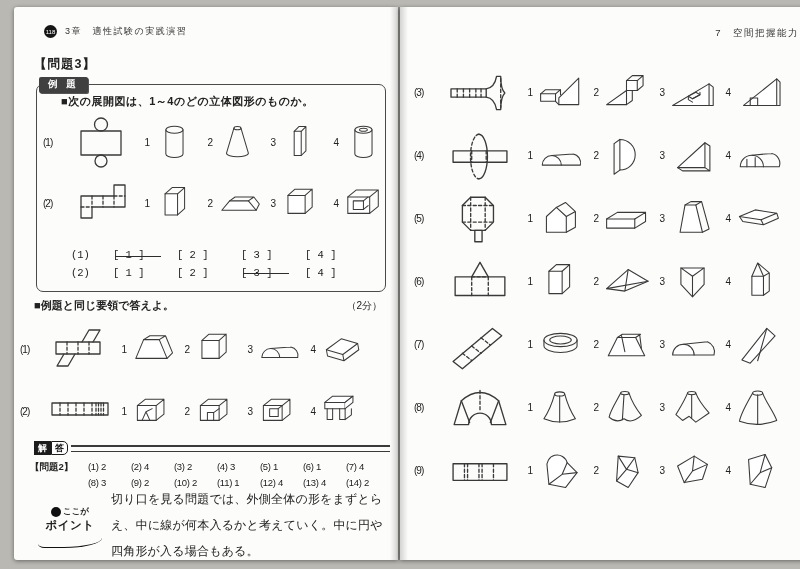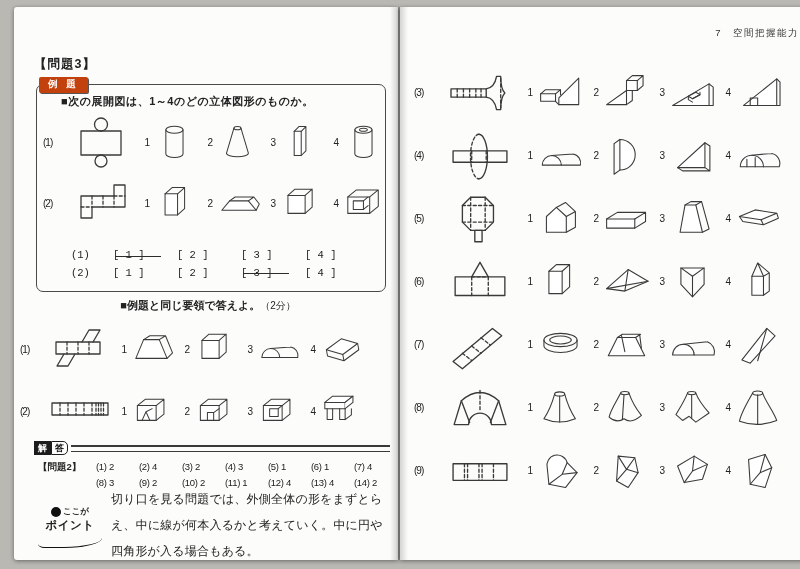"3章 適性試験の実践演習" div.pghead { html: none -> <div> <span>118</span> <span>3章 適性試験の実践演習</span> </div> }
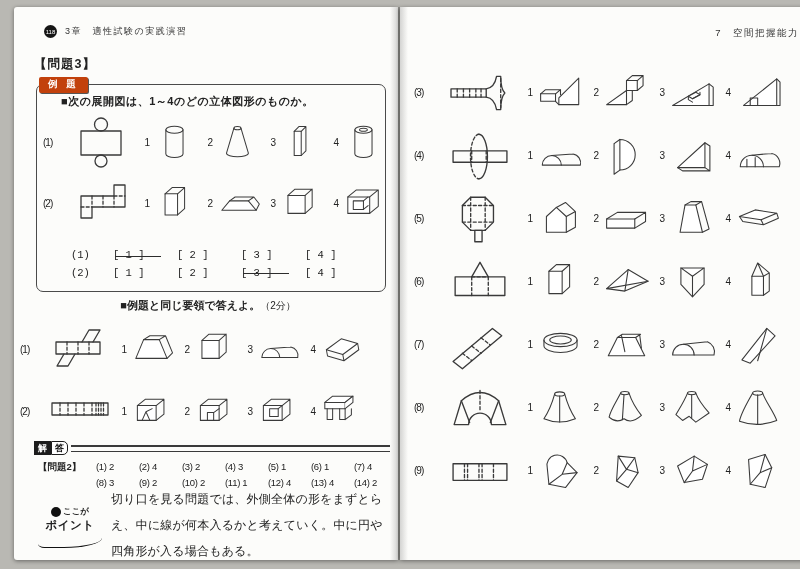"例 題" .ex-tab { background: #c2410c -> #404040 }
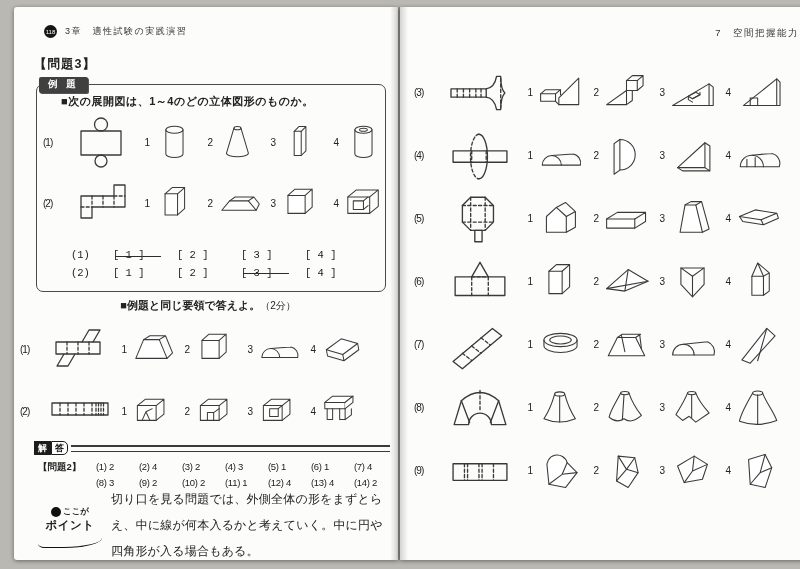"■例題と同じ要領で答えよ。" .practice-head { justify-content: center -> space-between }
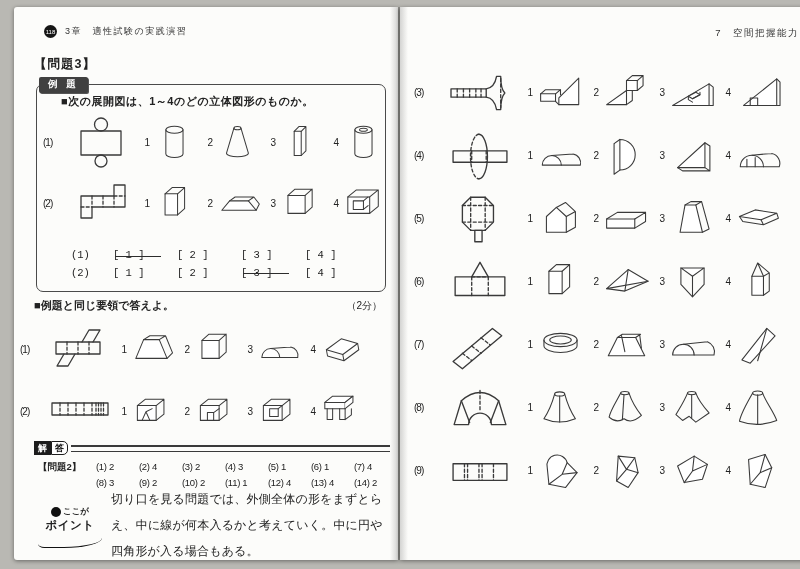"【問題2】" #sol-rows { left: 24px -> 16px }
